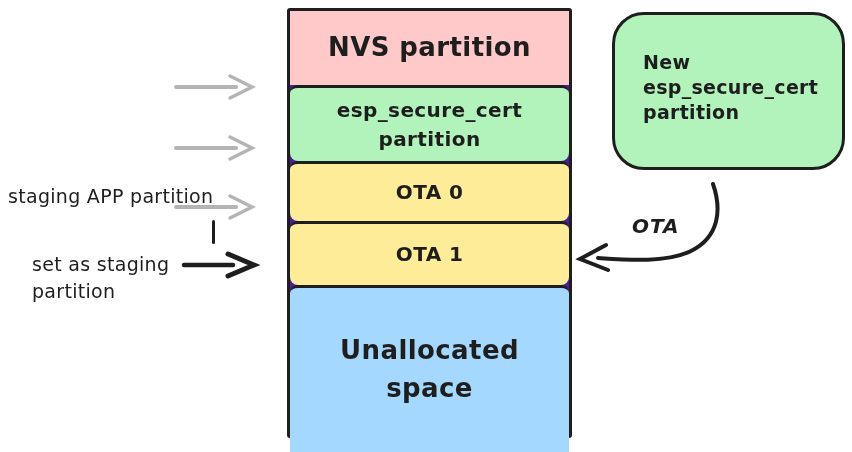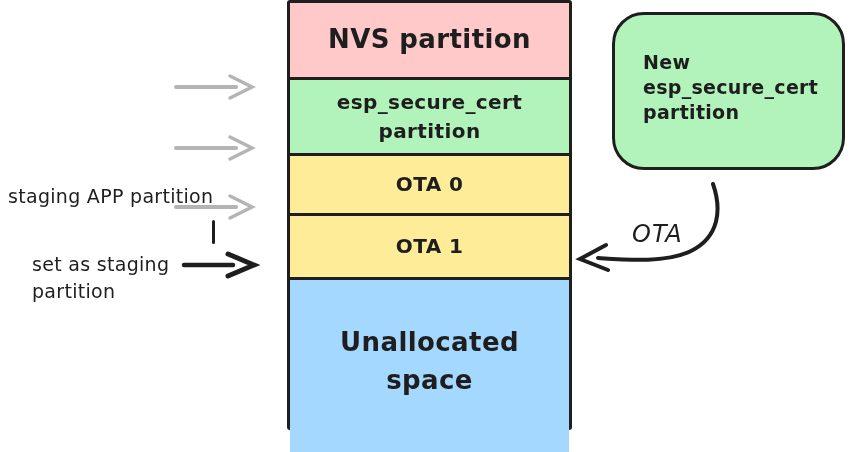"NVS partition" .stack { top: 0 -> 8px }
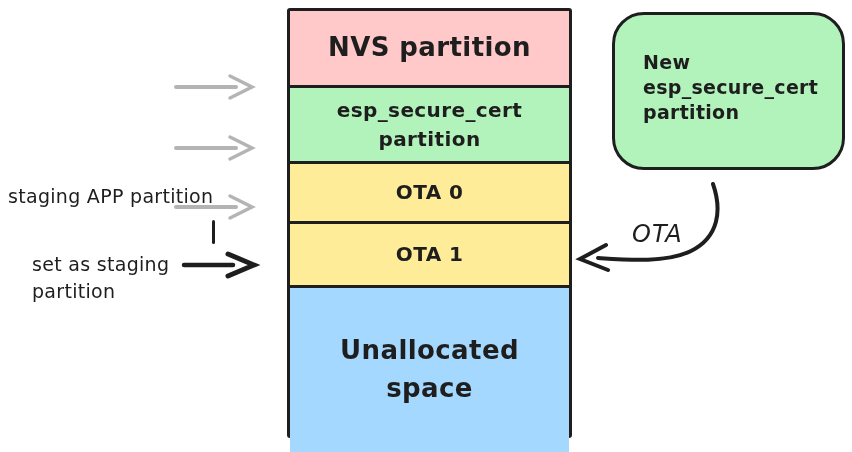"esp_secure_cert partition" .prow + .prow { border-radius: none -> 8px }
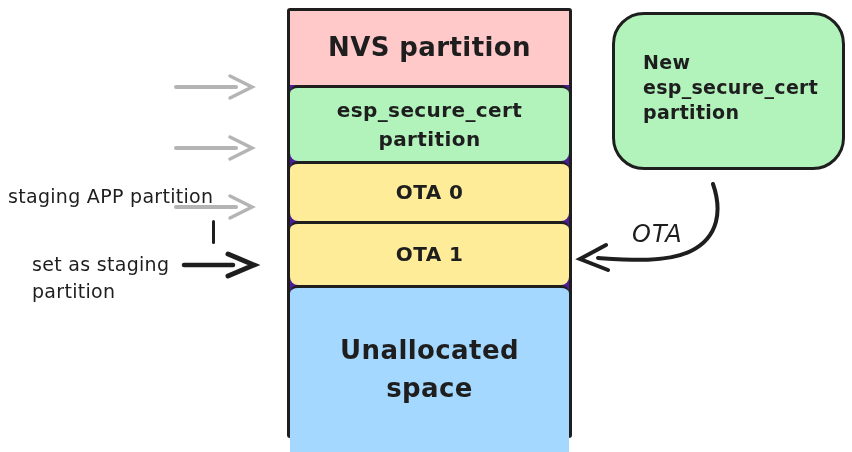"OTA" .ota-label { font-size: 24px -> 20px; font-weight: 400 -> 700; top: 220px -> 214px }
